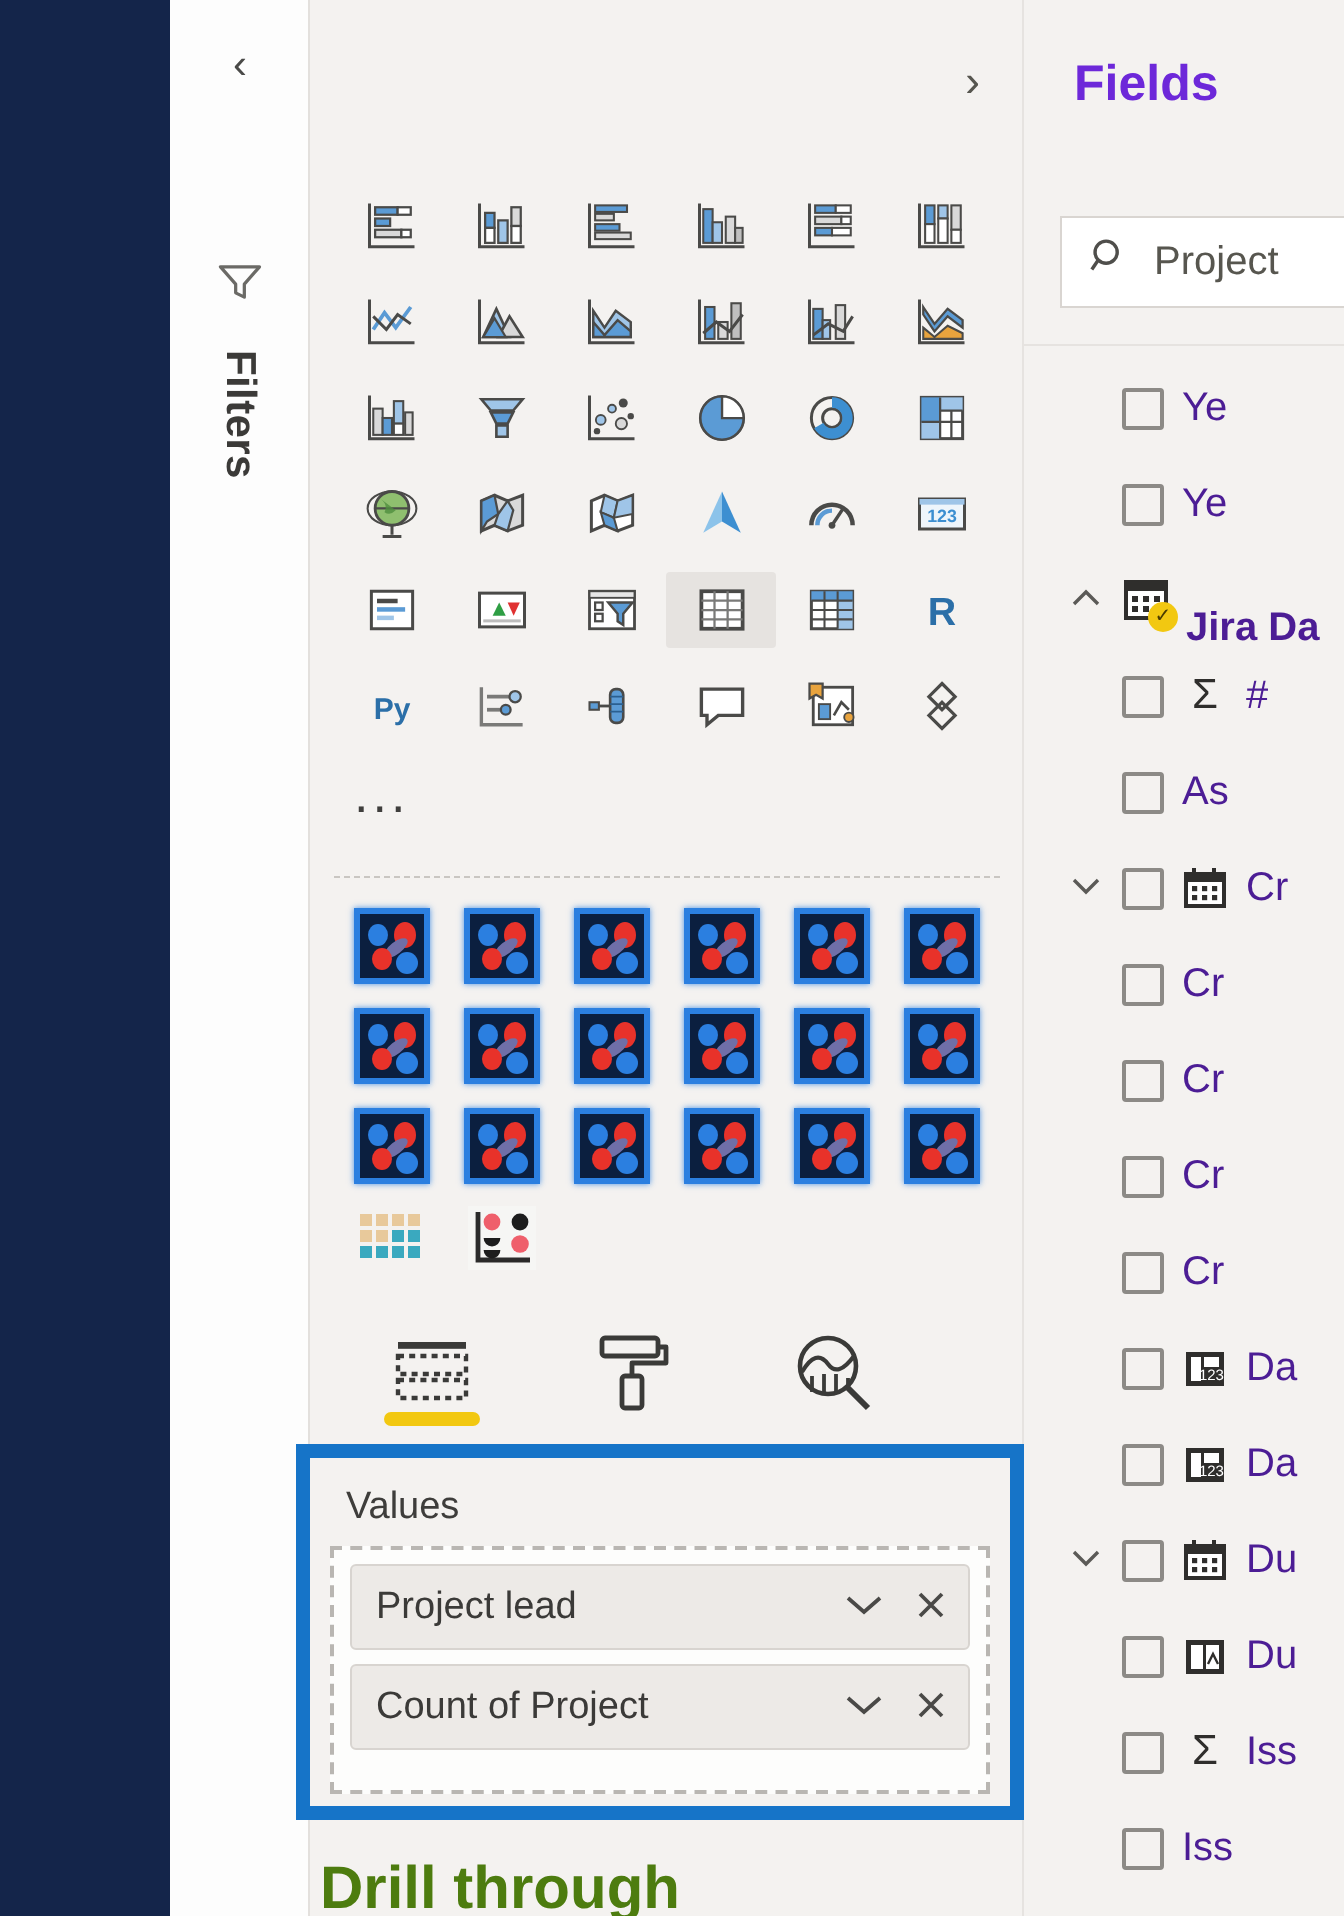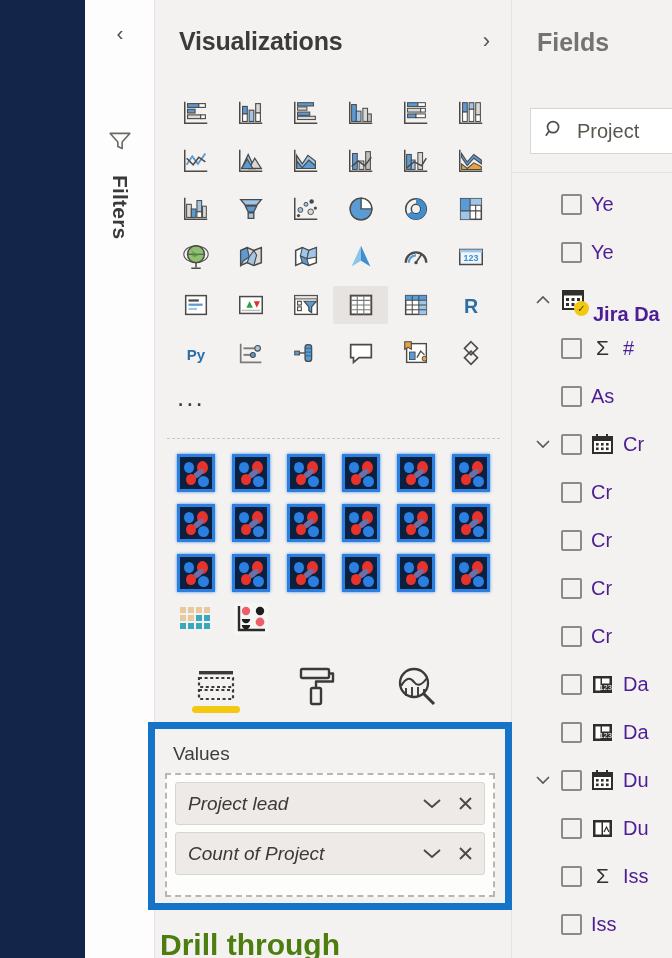"Visualizations" div.viz-title { html: <div>Visualizations</div> -> none }
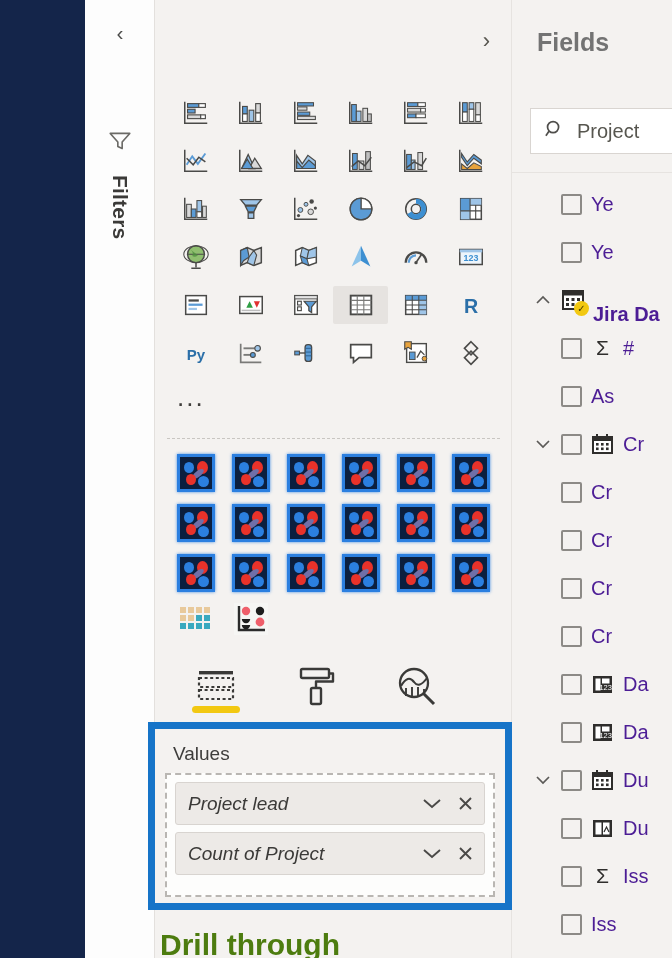"Fields" .fields-title { color: #737373 -> #6d28d9 }
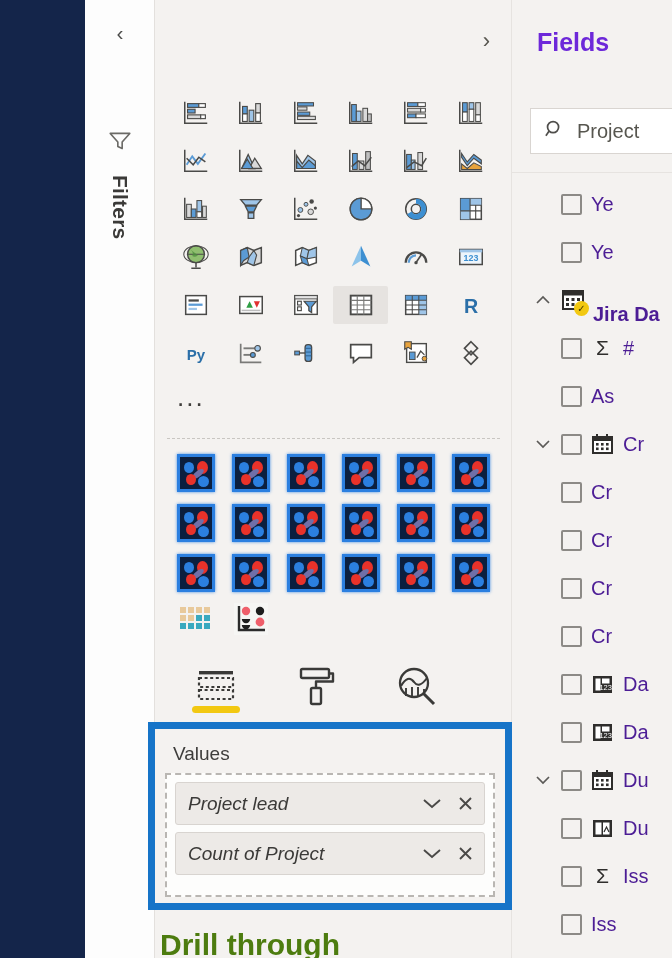"Project lead" .chip { font-style: italic -> none }
